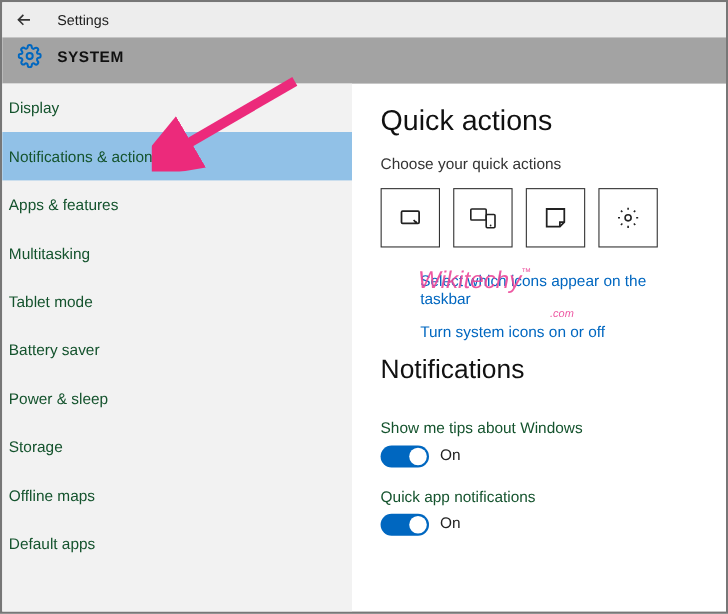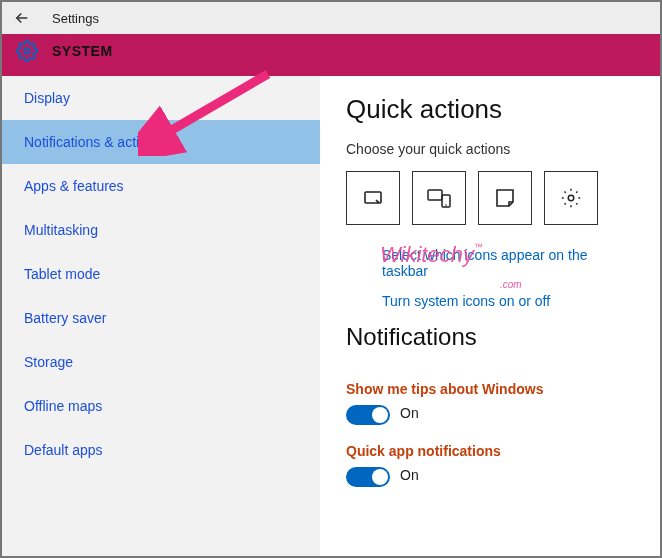"SYSTEM" .sysrow { background: #be185d -> #a3a3a3 }
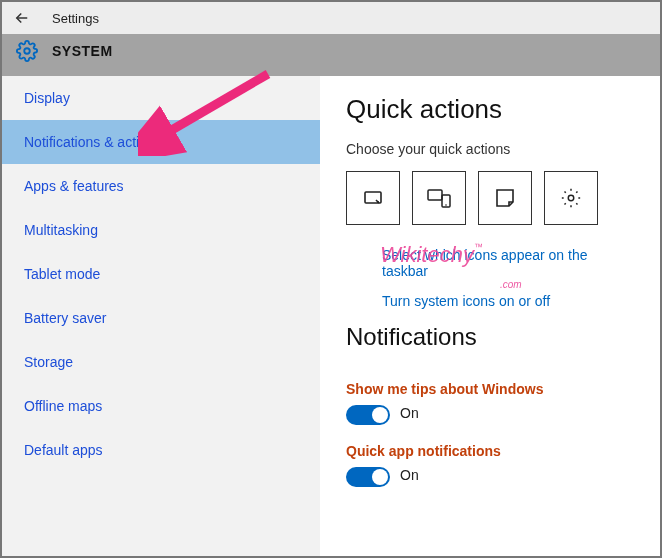"Display" .side-item { color: #1d4ed8 -> #14532d; padding: 14px 22px -> 14px 6px }
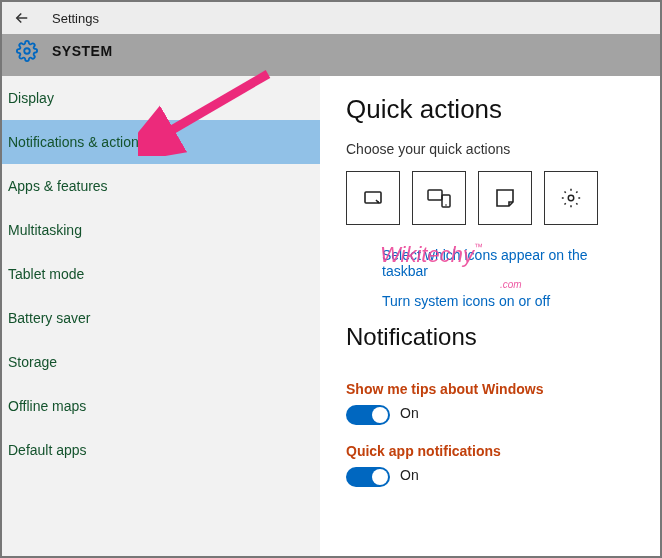"Power & sleep" div.side-item { html: none -> <div>Power &amp; sleep</div> }
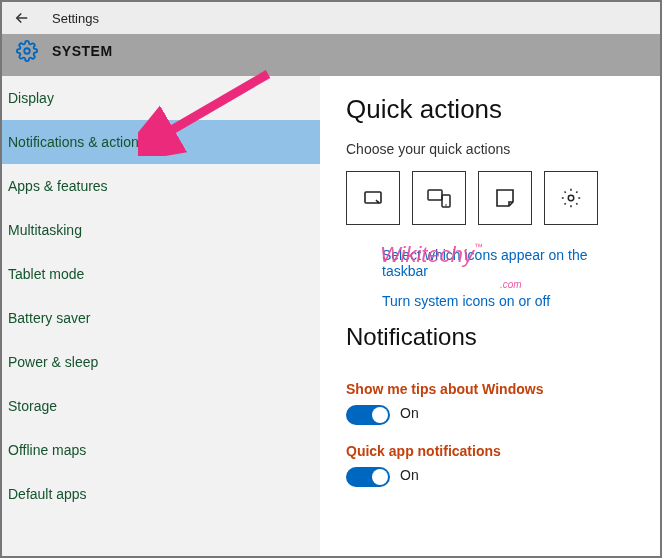"Show me tips about Windows" .settinglabel { color: #c2410c -> #14532d; font-weight: bold -> none }
